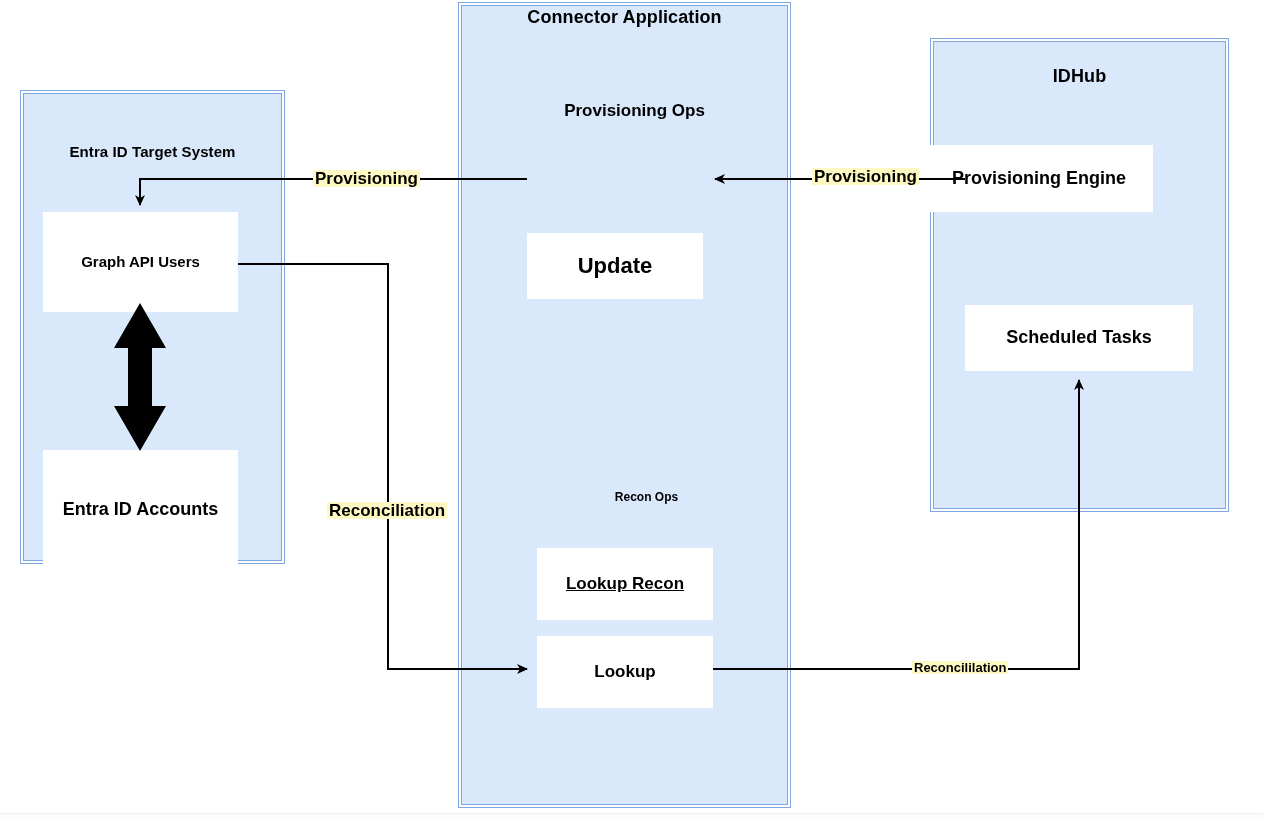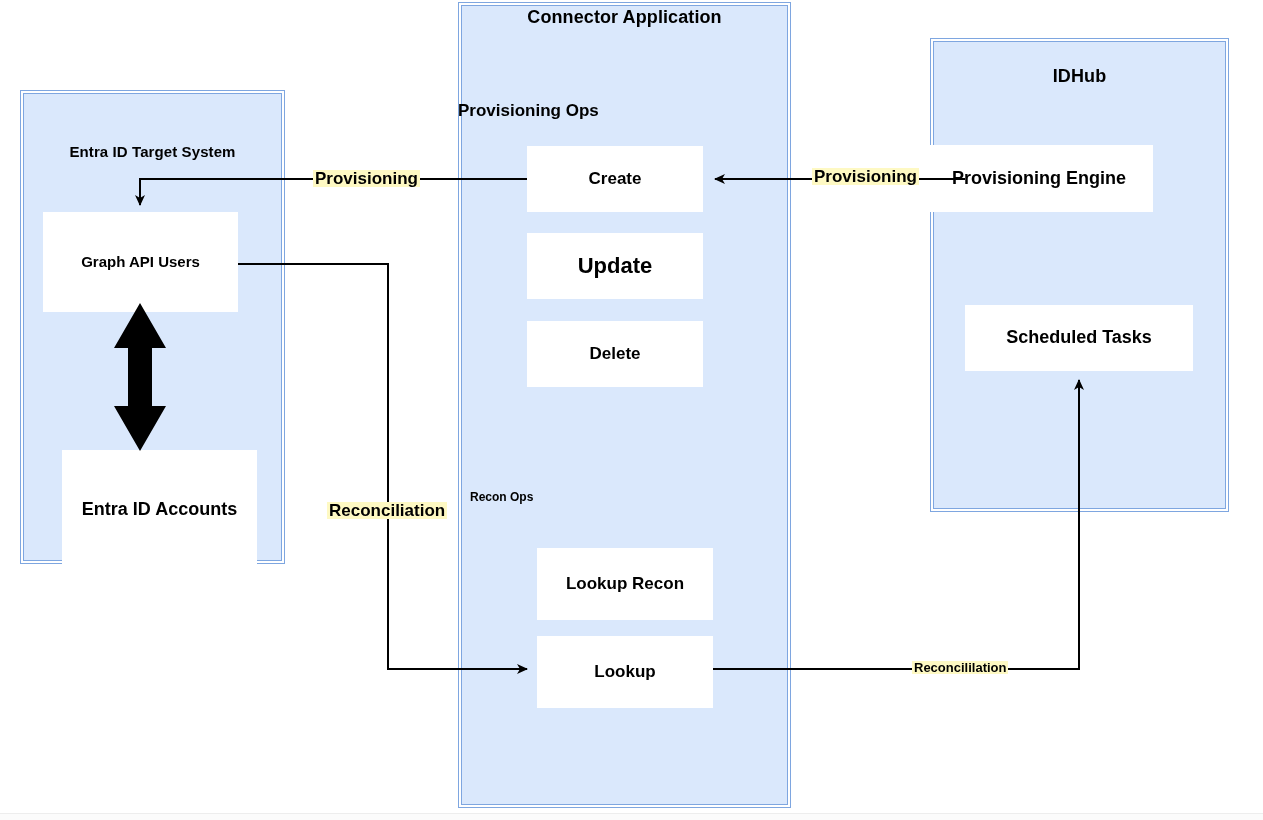"Provisioning Ops" .section-title { padding-left: none -> 21px; text-align: none -> center }
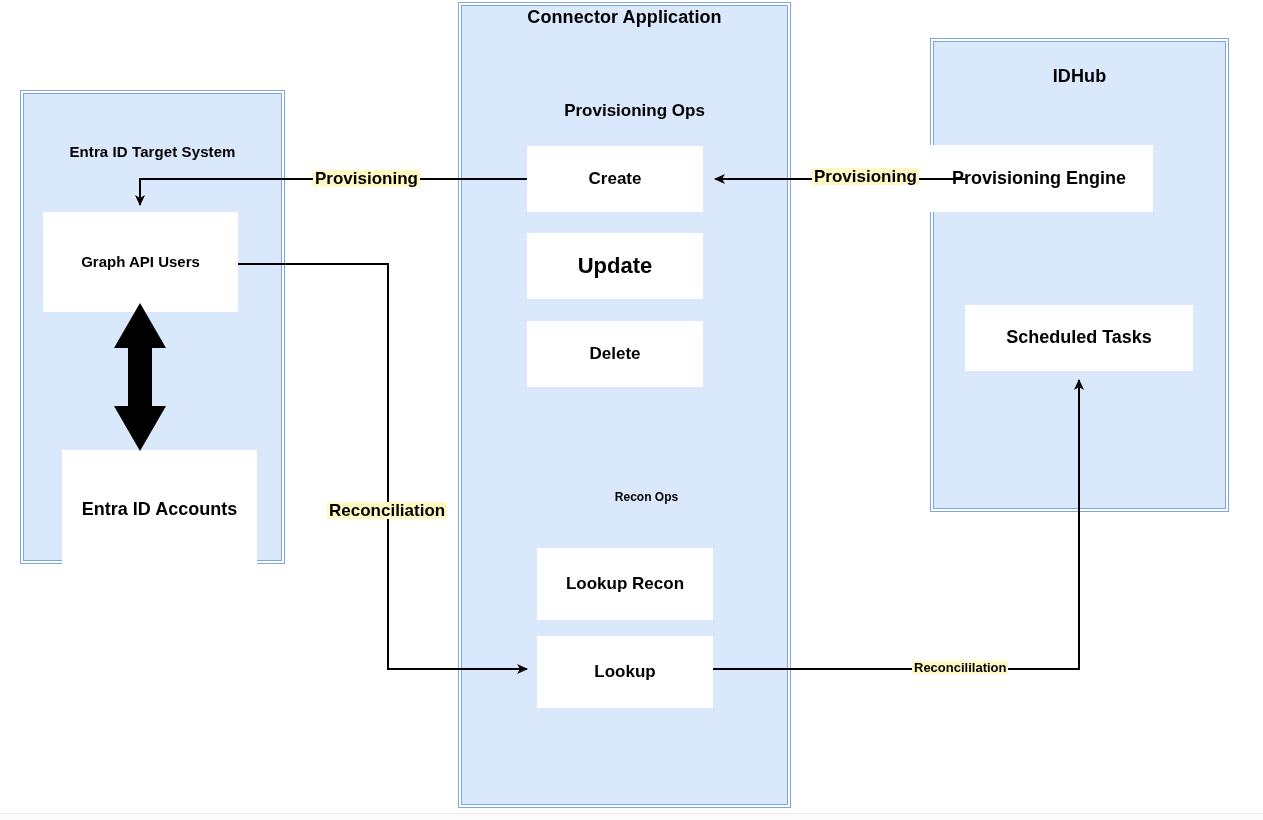"Create" div.node { html: <div> <span>Create</span> </div> -> none }
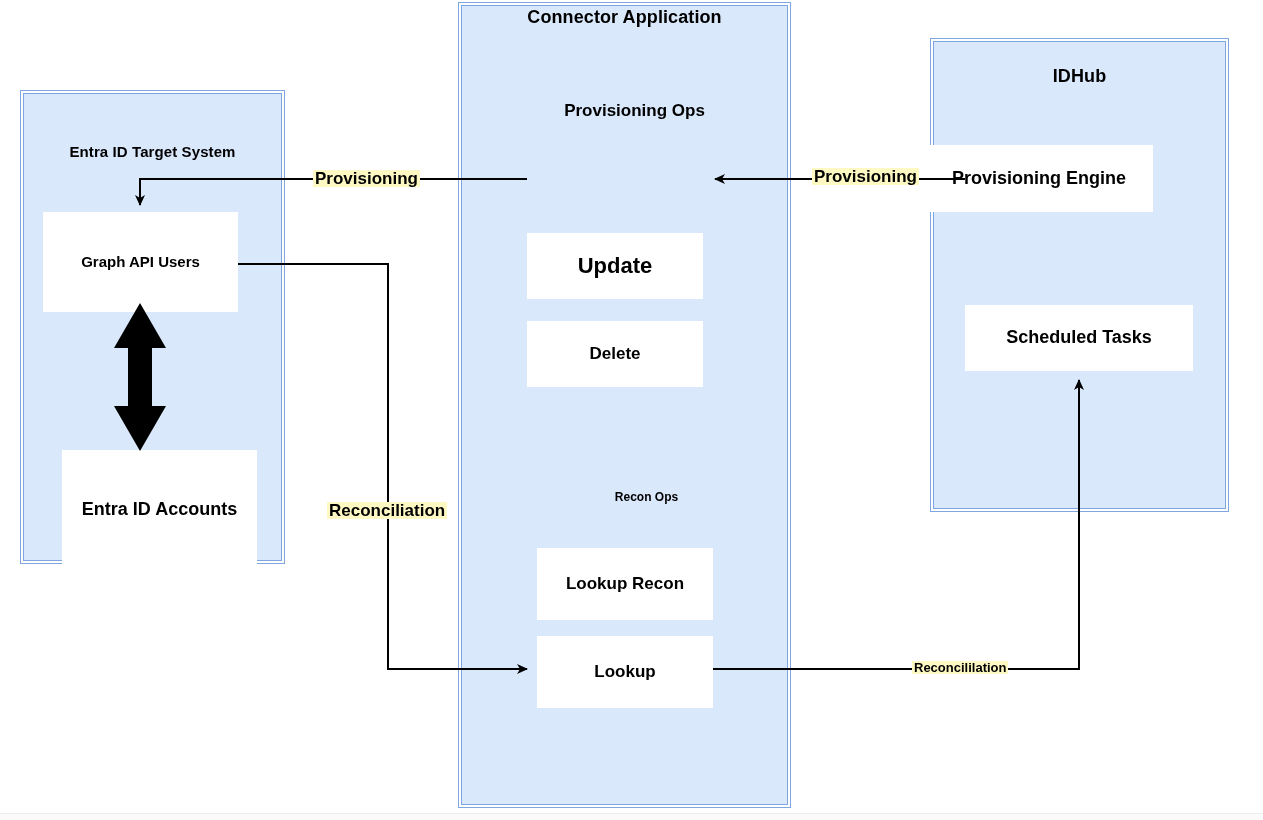"Delete" div.node { html: <div> <span>Delete</span> </div> -> none }
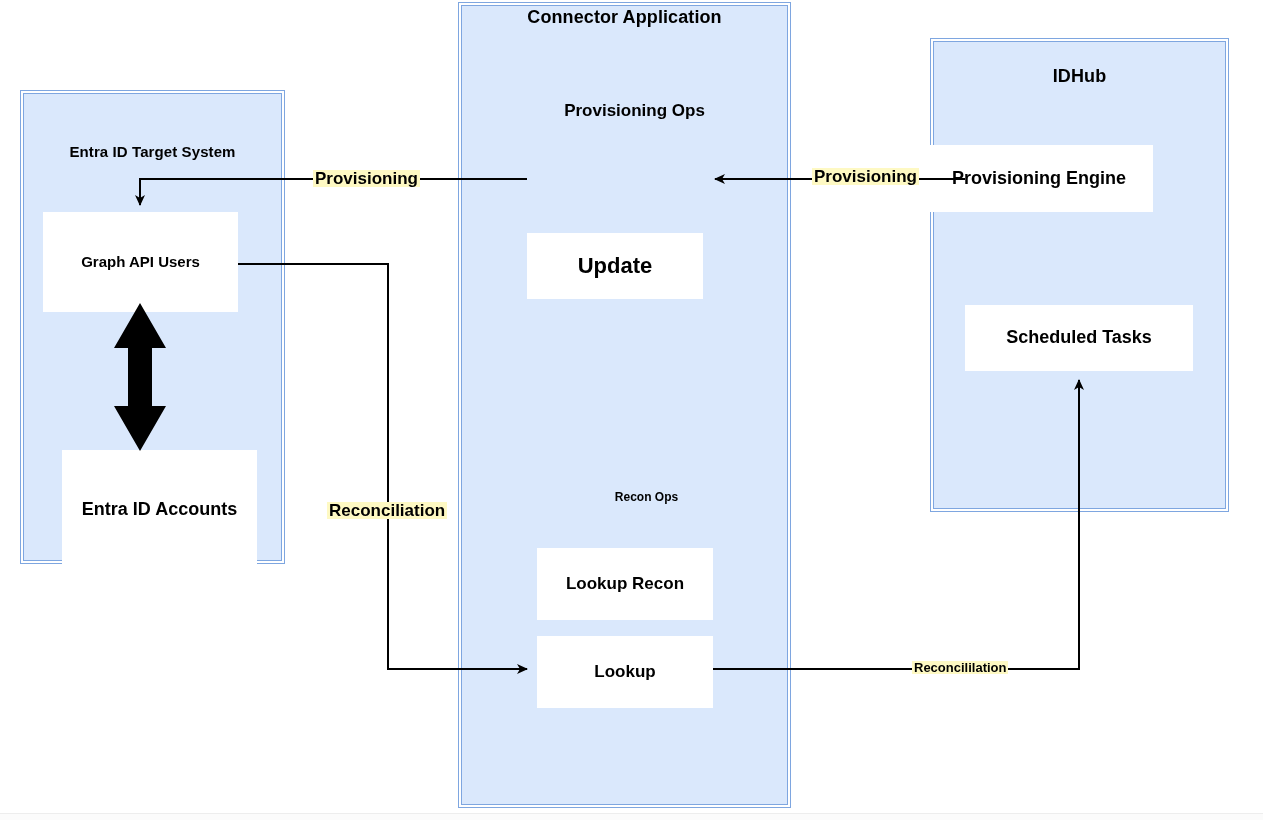"Entra ID Accounts" div.node { margin-left: 19px -> none }
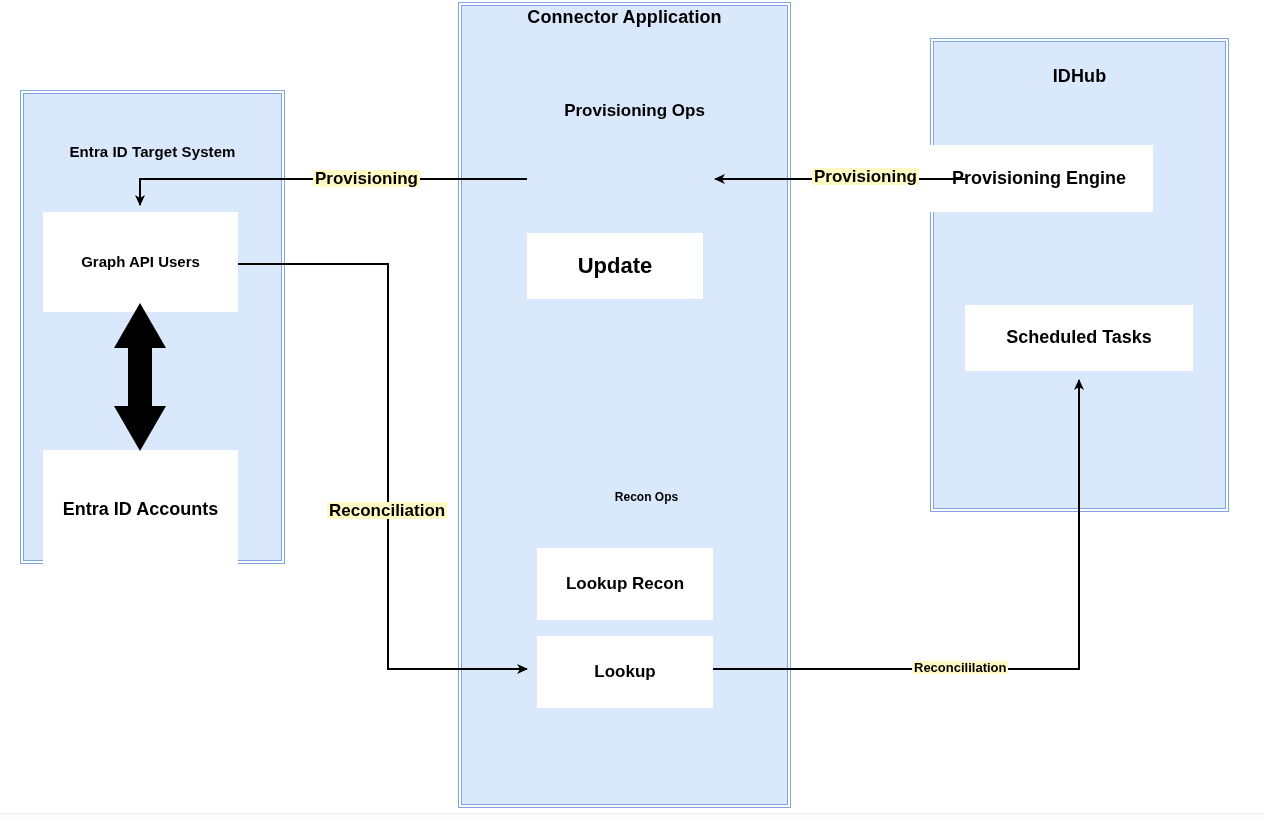"Lookup Recon" div.node { text-decoration: none -> underline }
